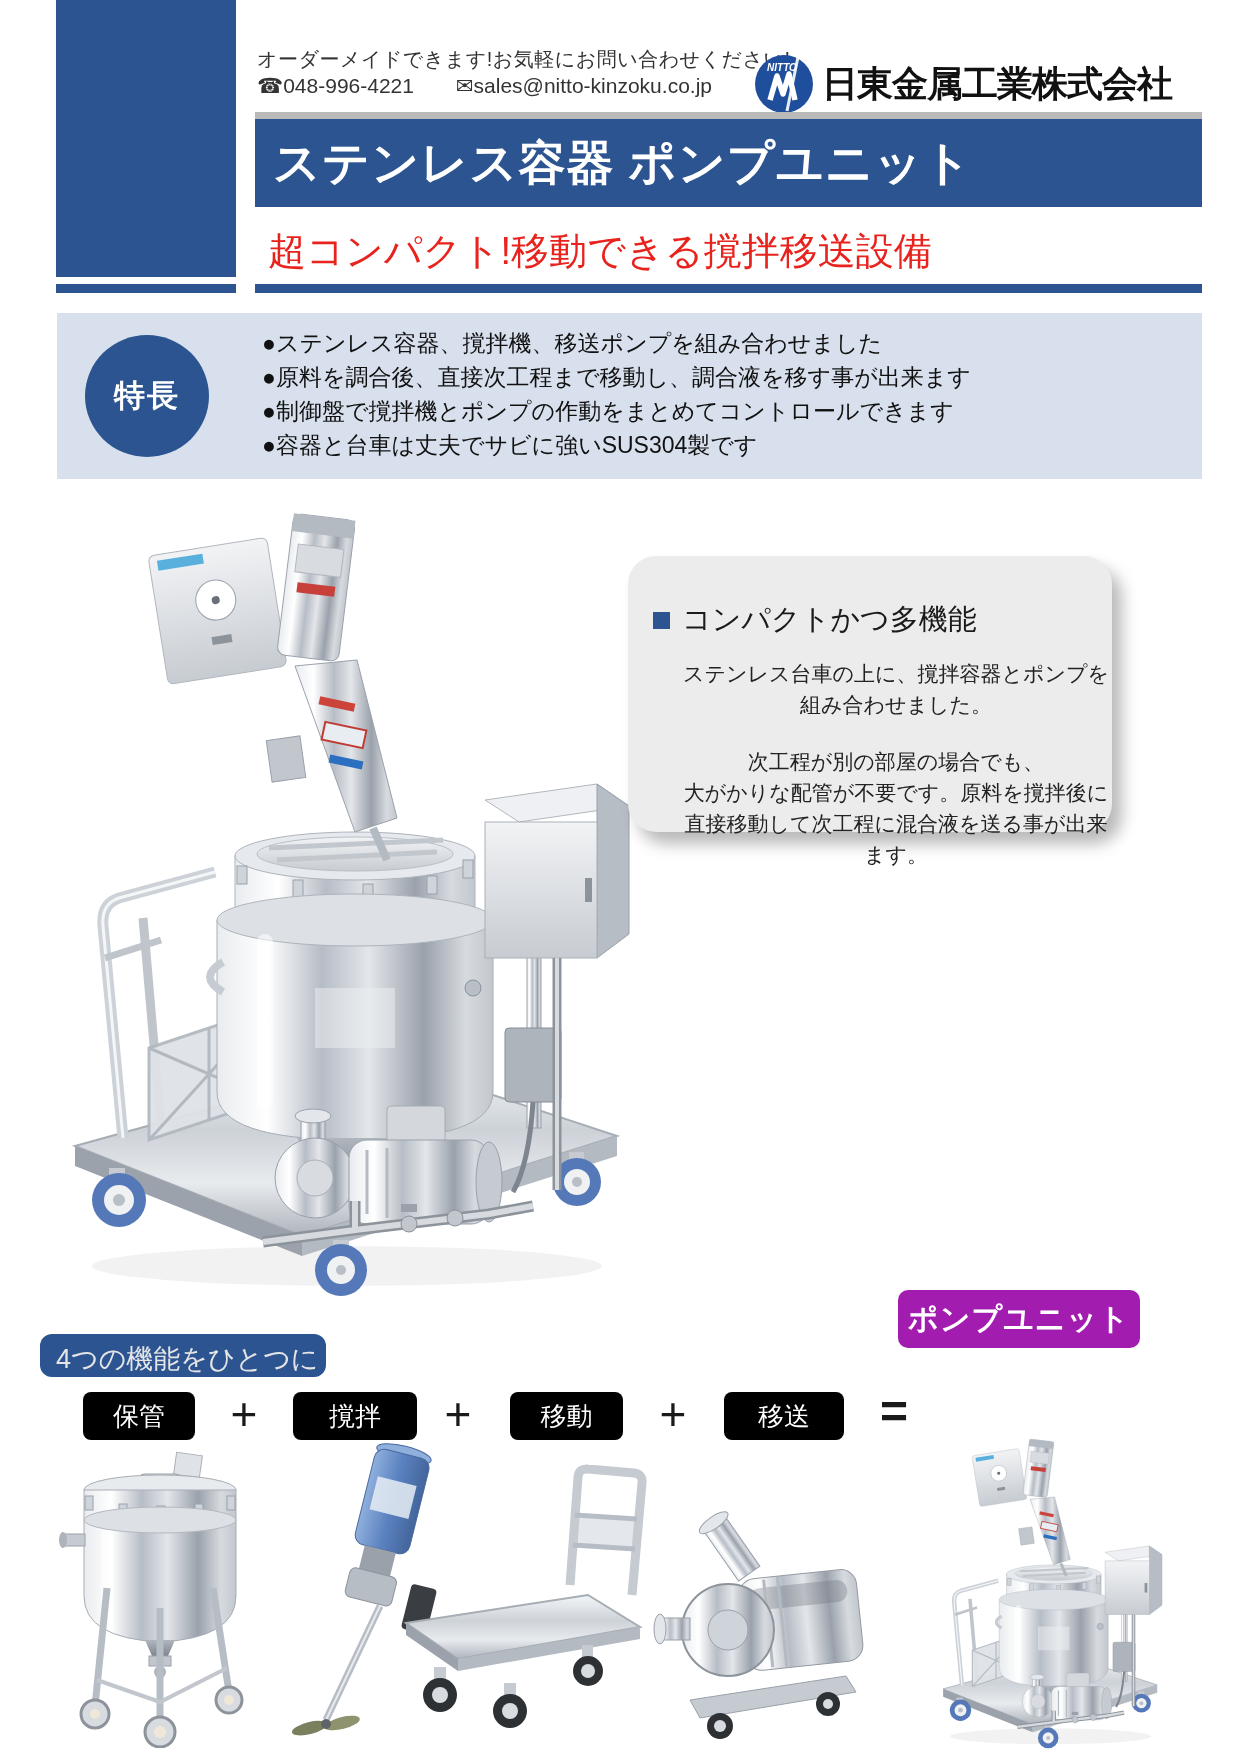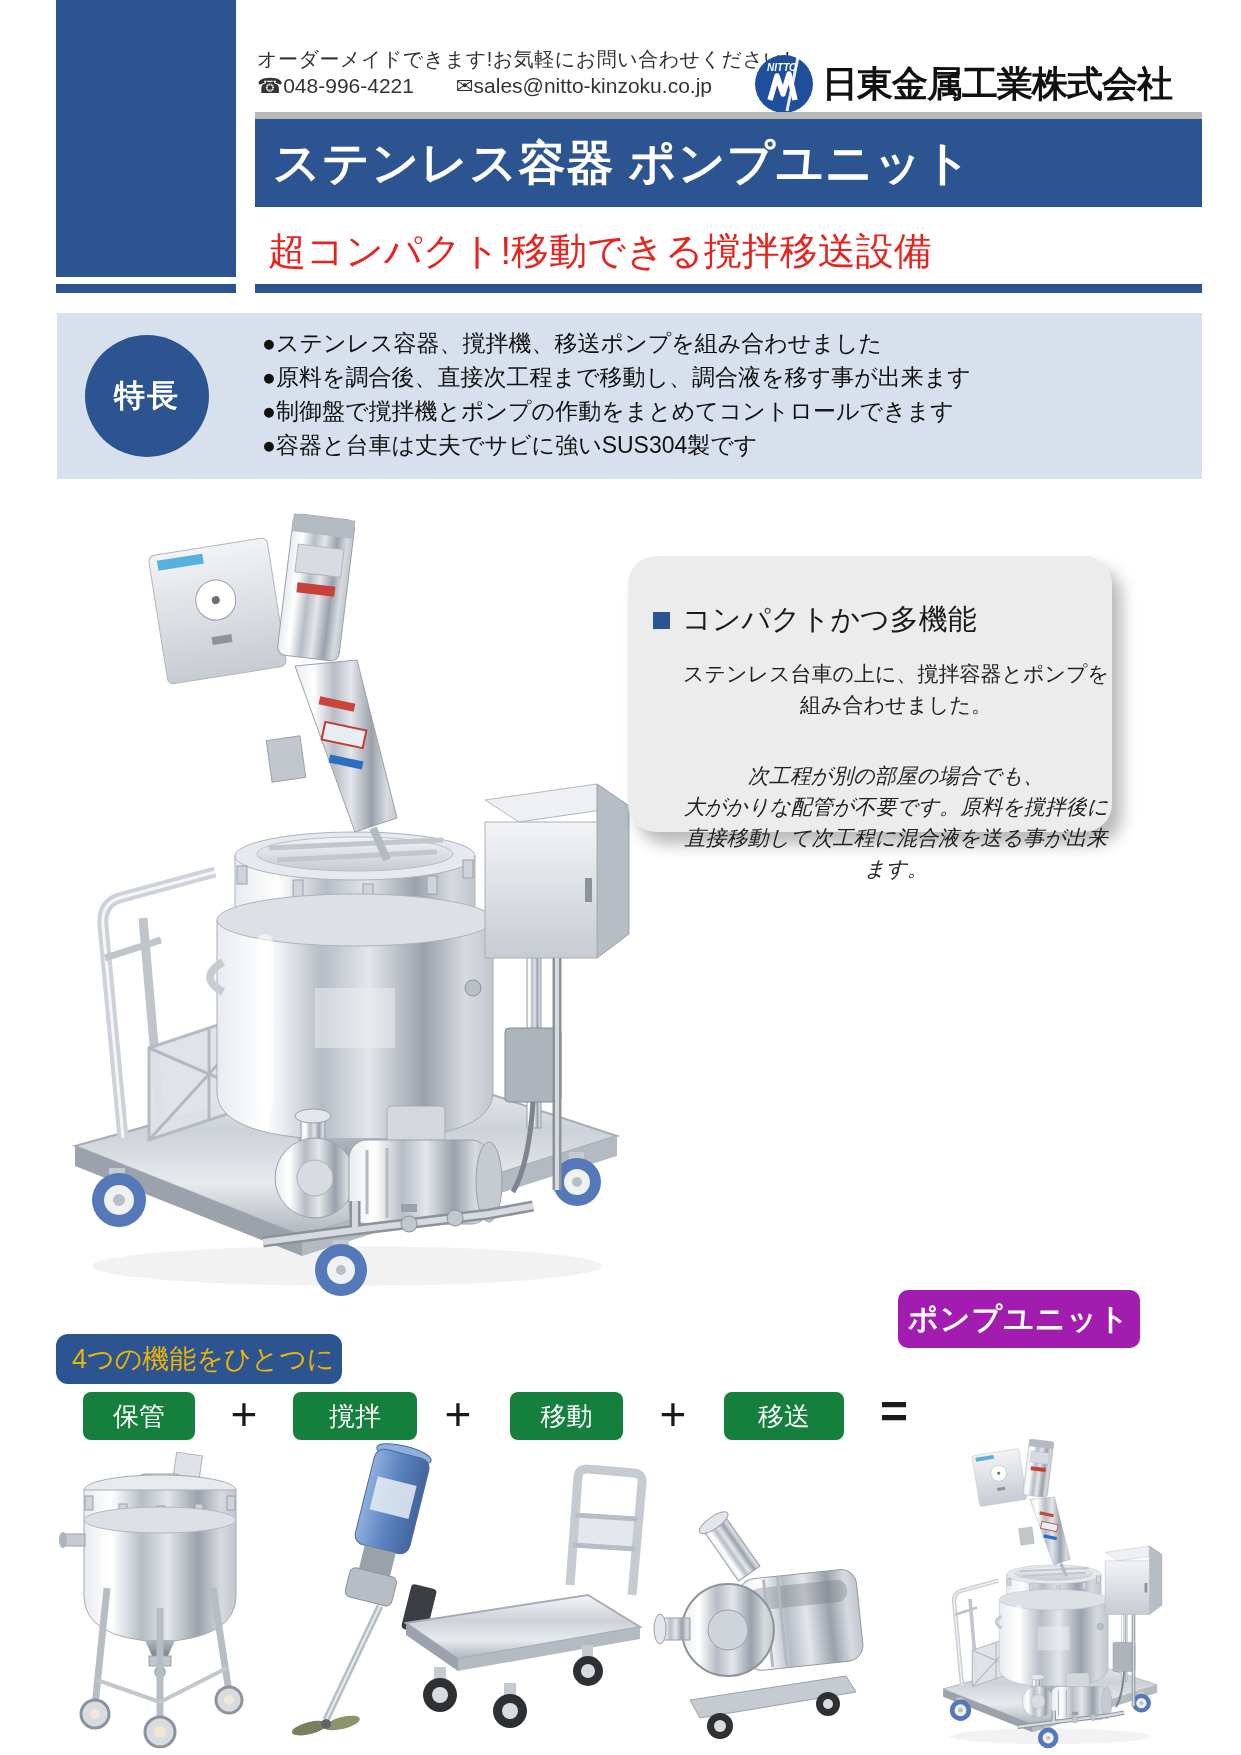"次工程が別の部屋の場合でも、" .ib-p + .ib-p { font-style: italic -> none; margin-top: 40px -> 26px }
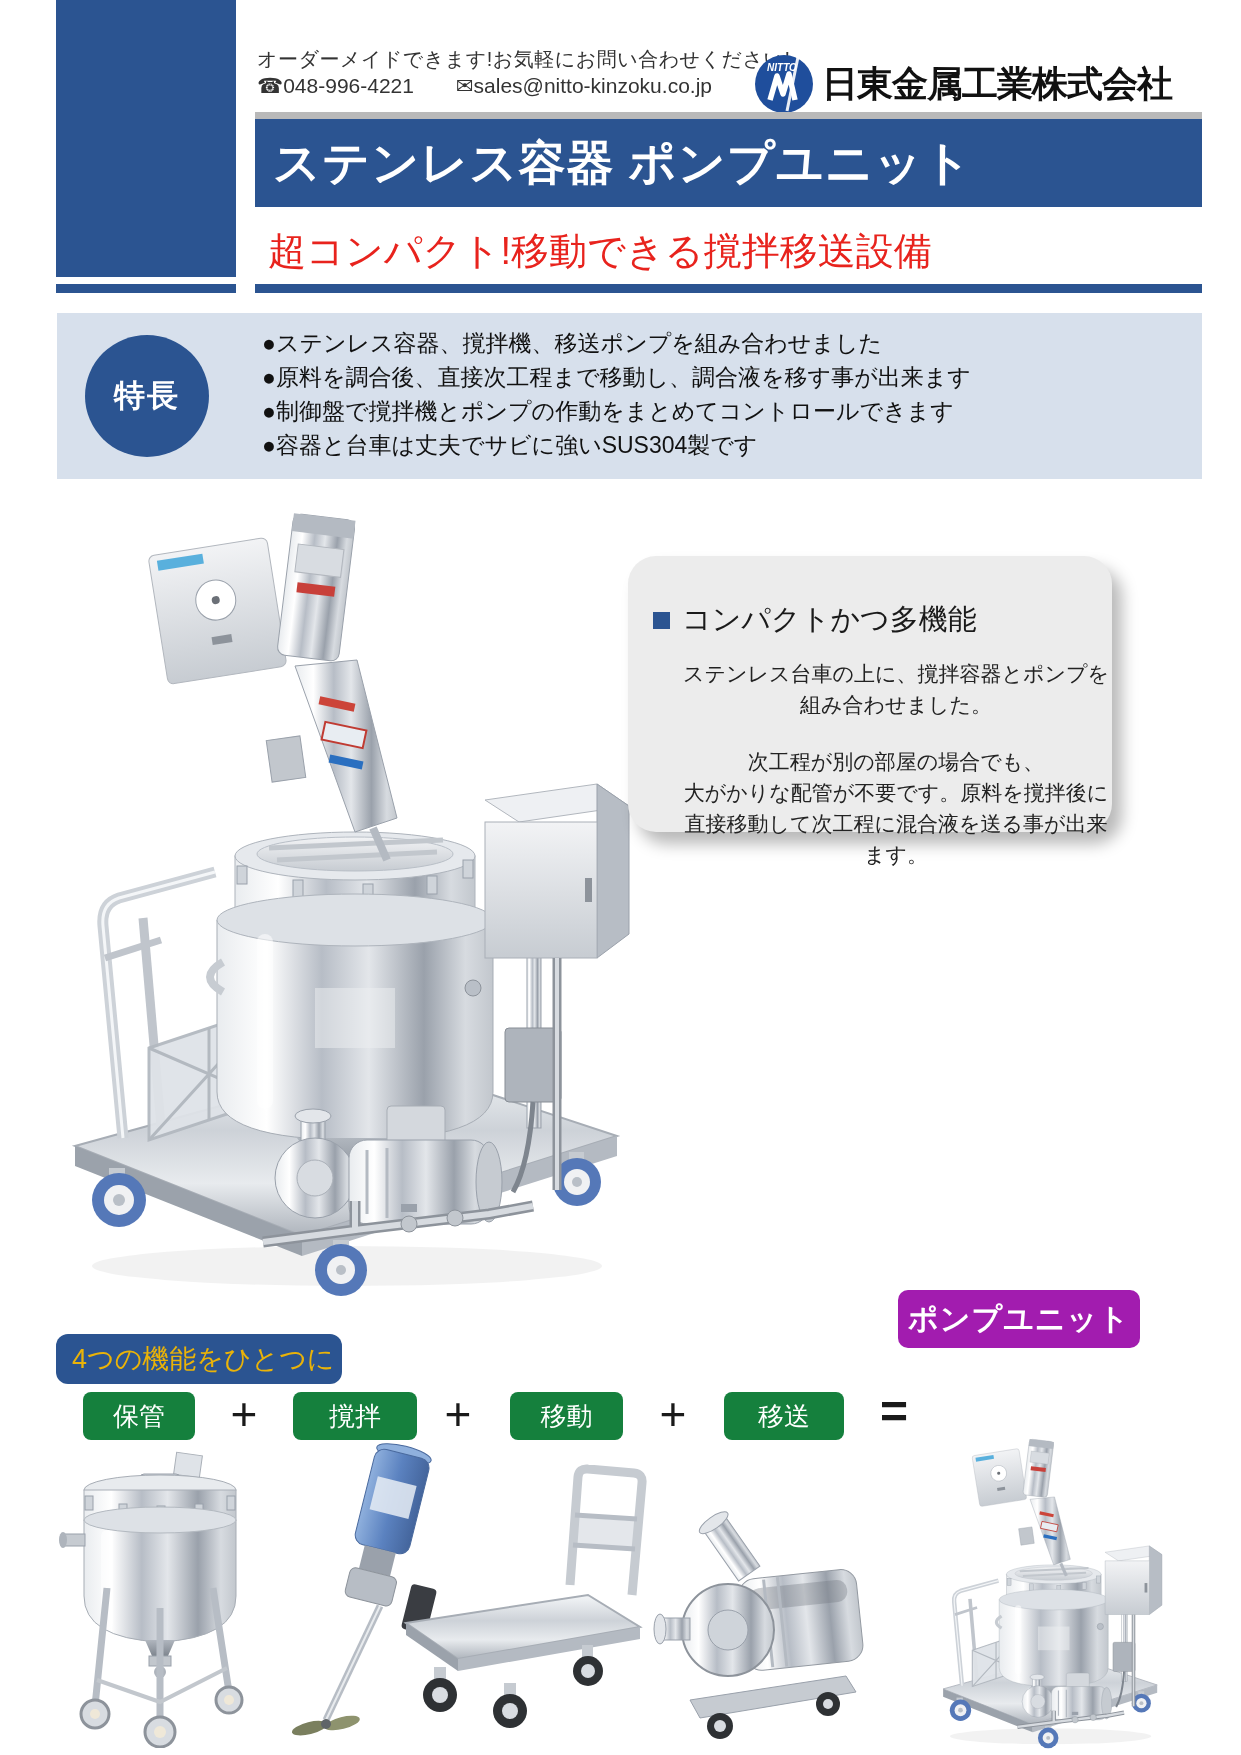"4つの機能をひとつに" .four-badge { color: #eab308 -> #e5e5e5; height: 50px -> 43px; left: 56px -> 40px }
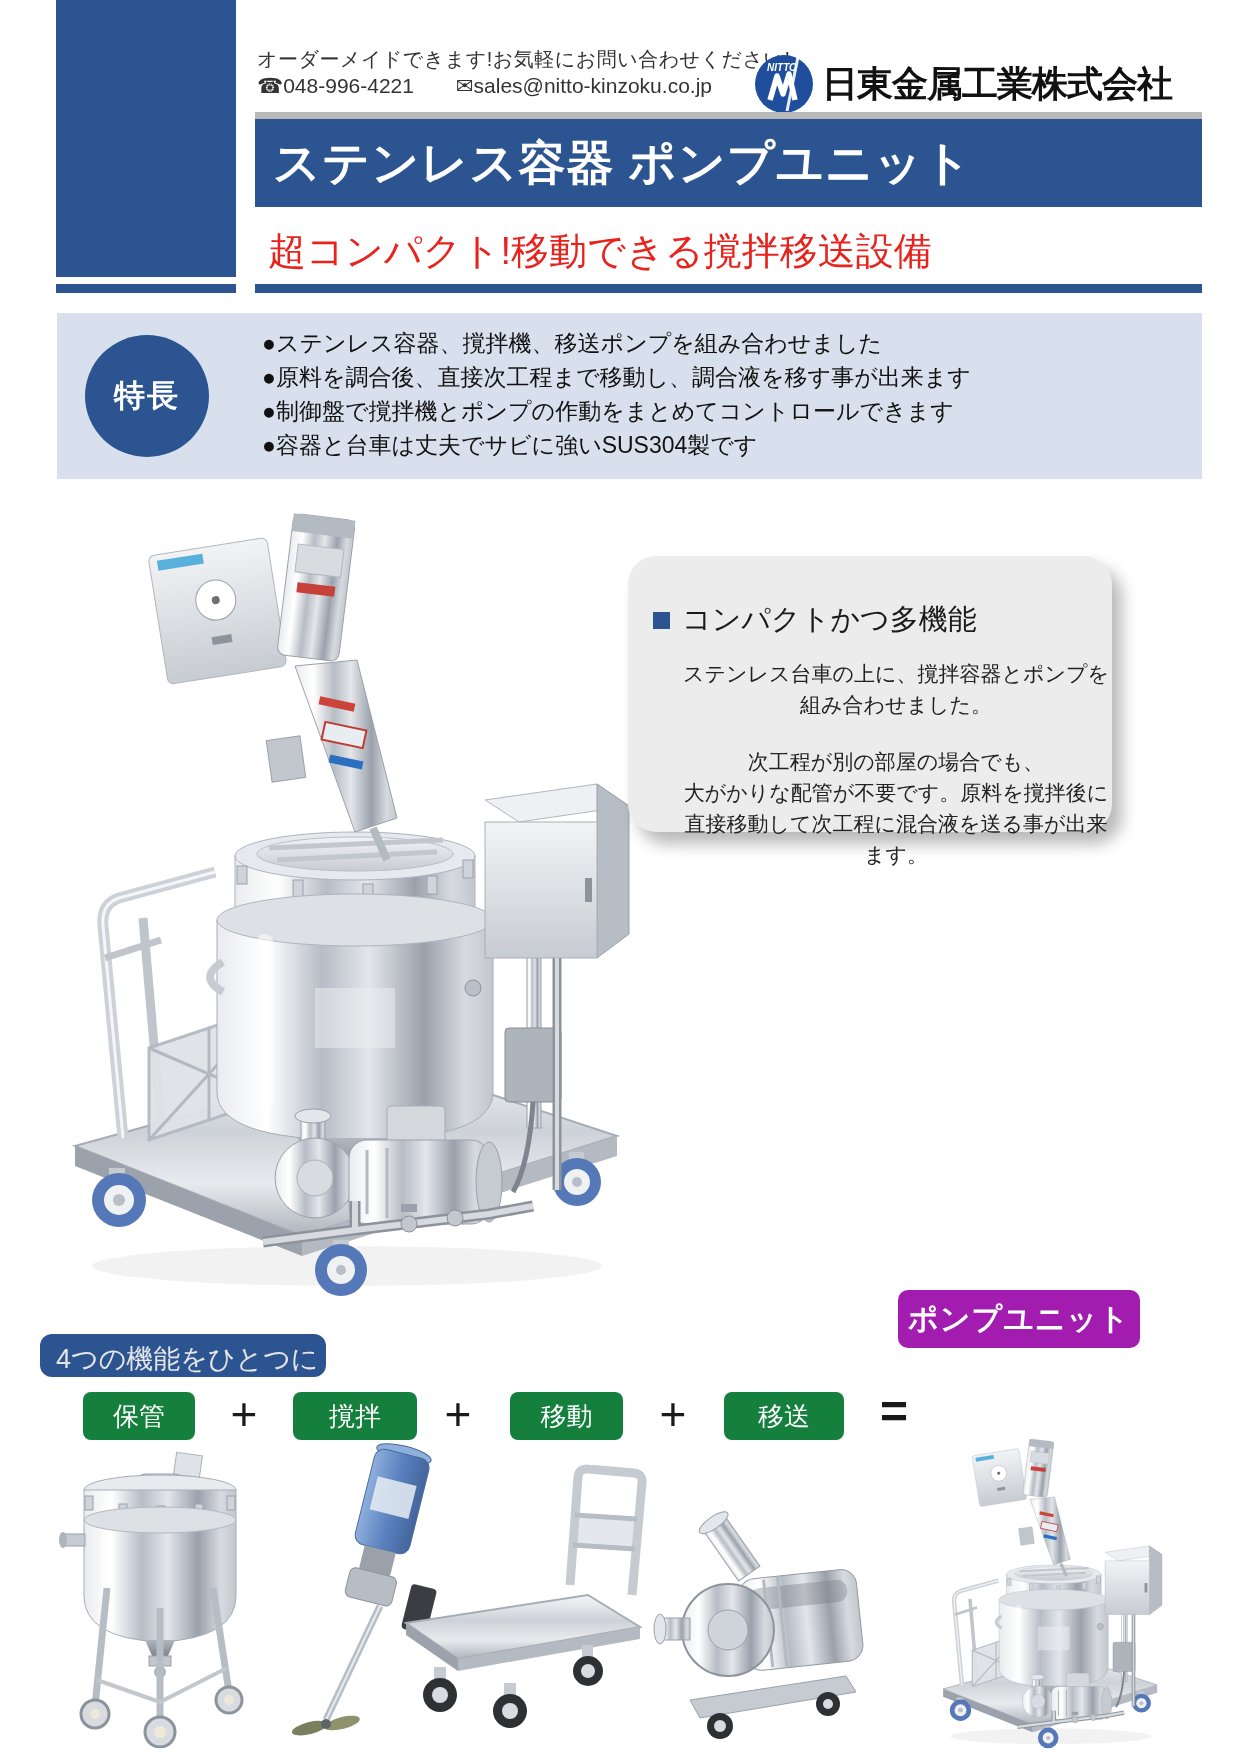"保管" .olabel { background: #15803d -> #000000 }
